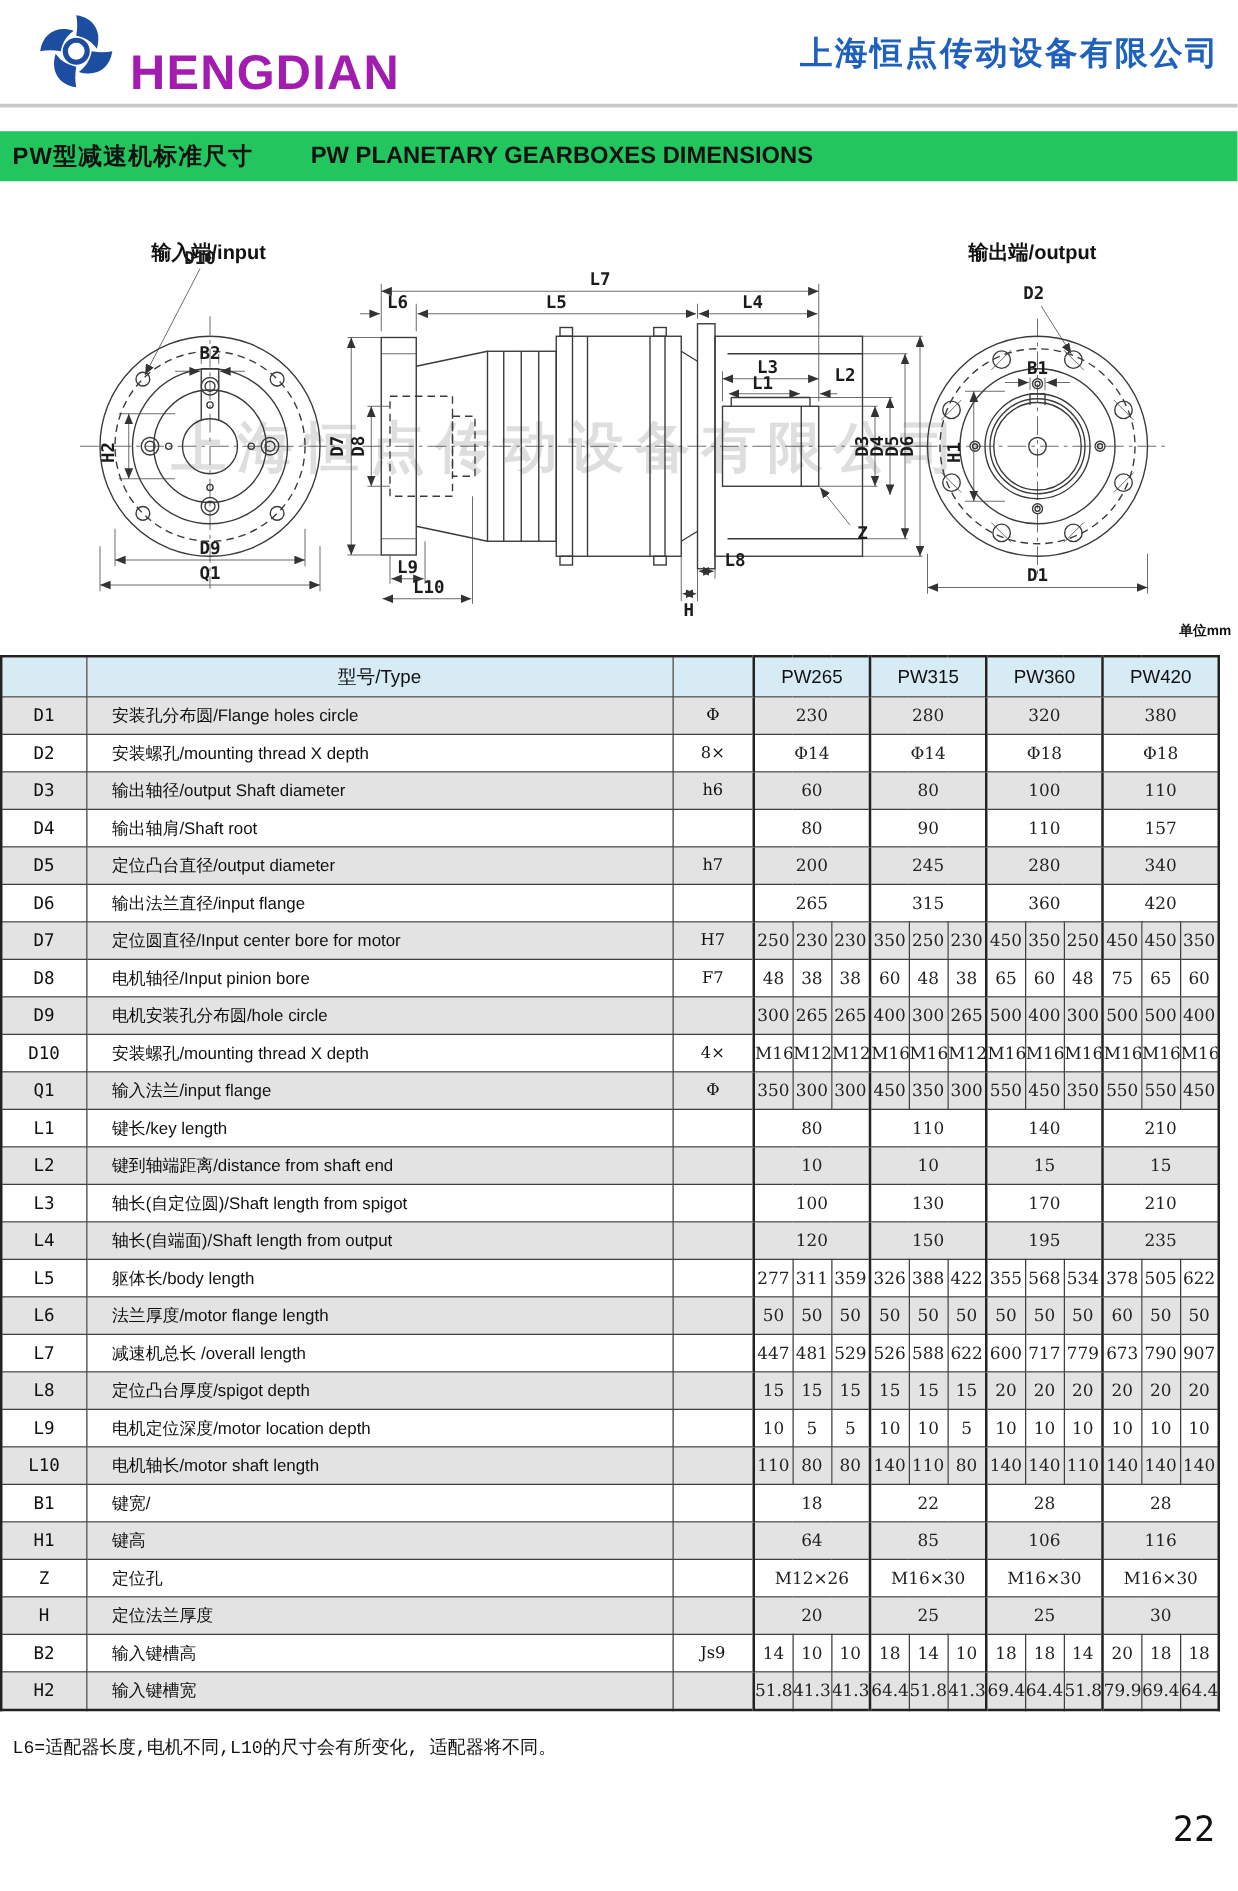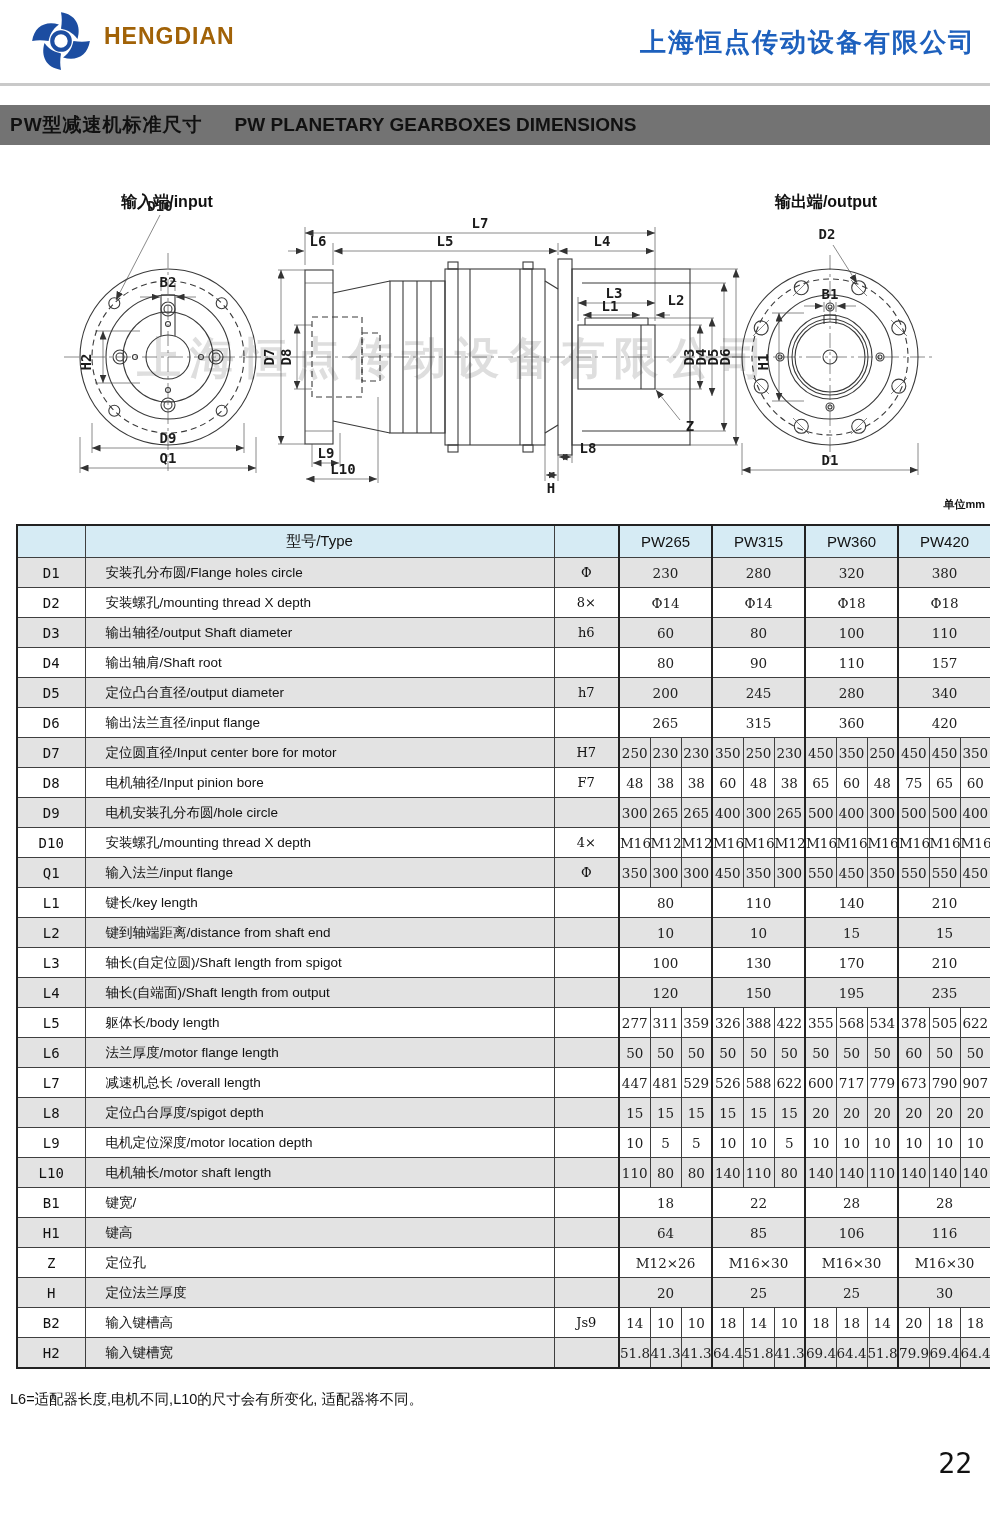"HENGDIAN" .logo-text { color: #a16207 -> #a21caf; font-size: 23px -> 39px; top: 23px -> 37px }
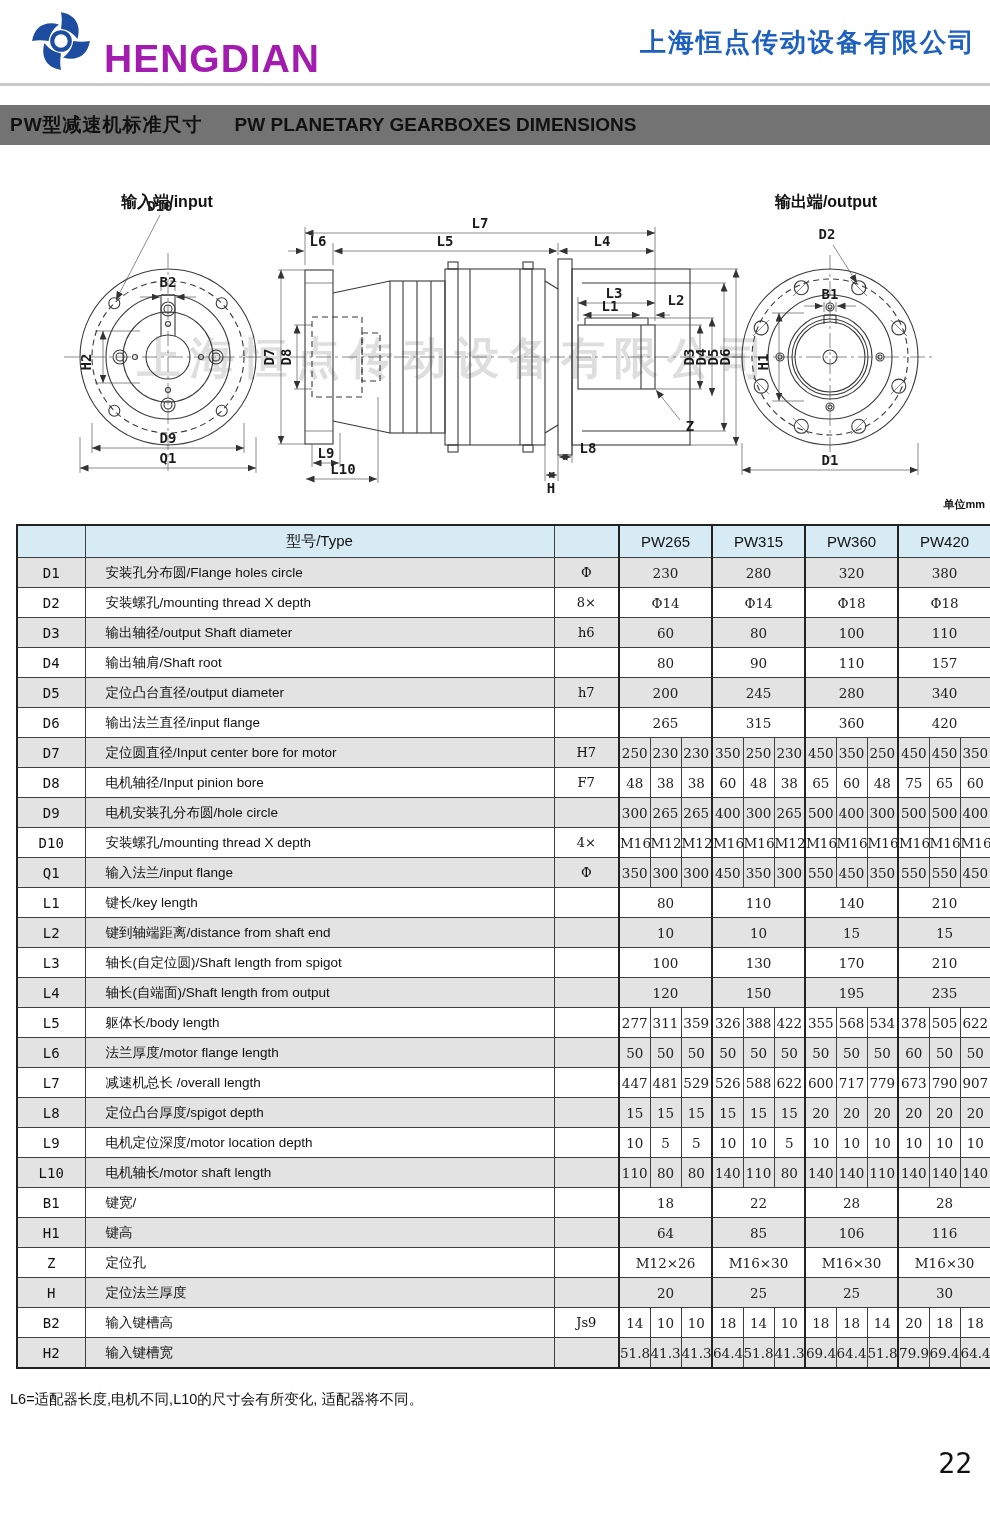"PW型减速机标准尺寸" .title-bar { background: #737373 -> #22c55e }
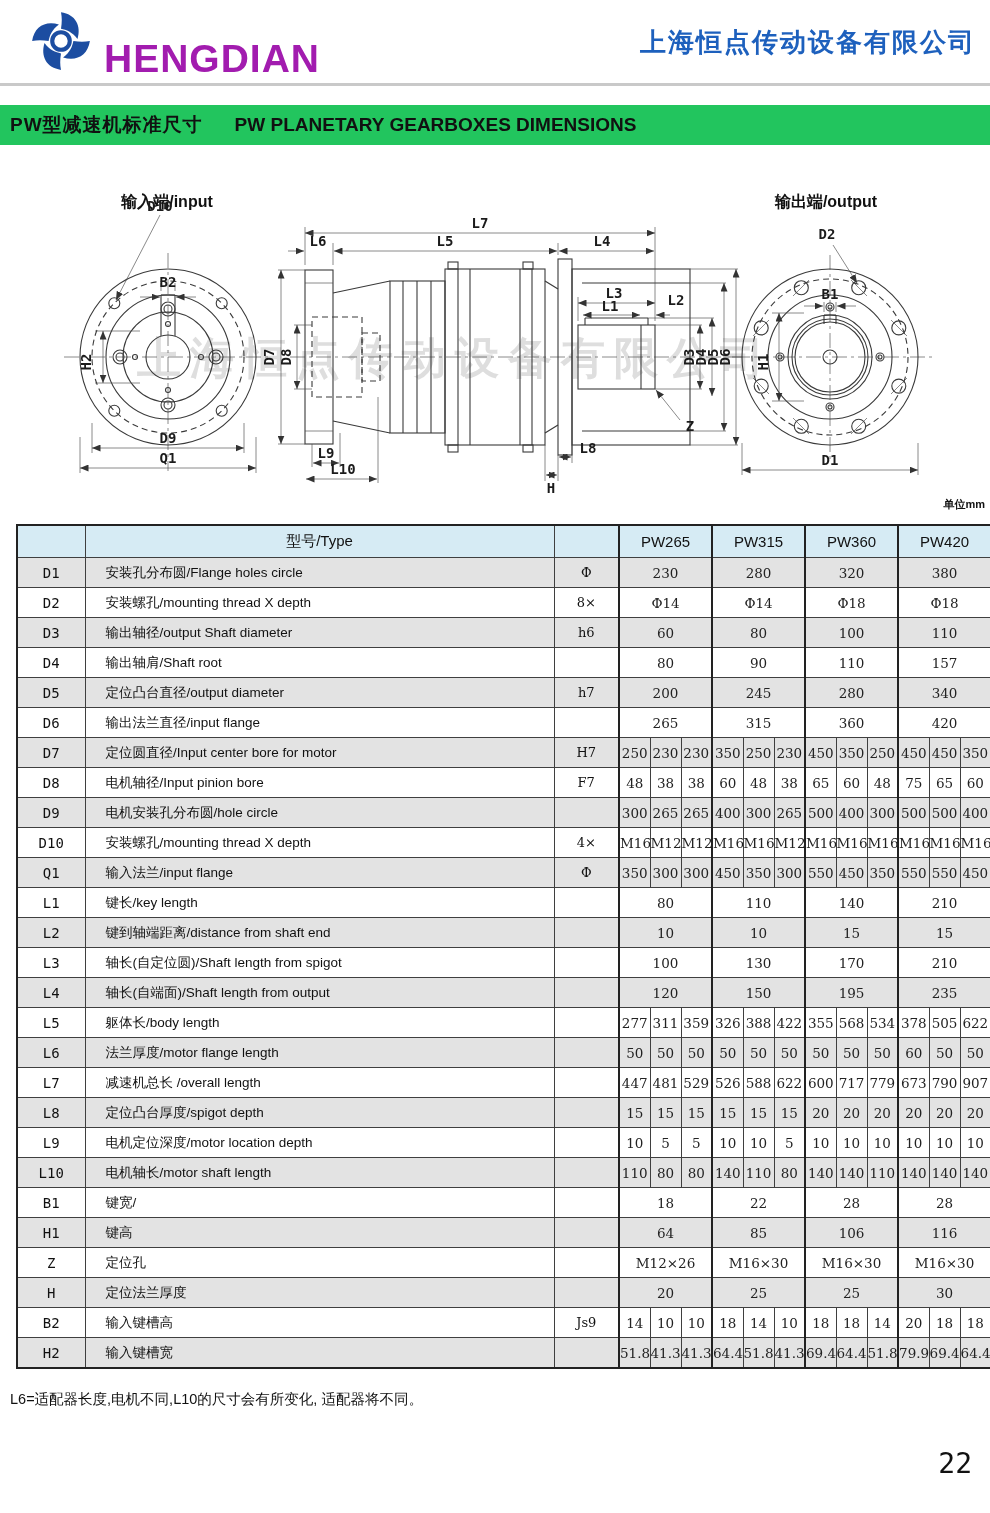"PW PLANETARY GEARBOXES DIMENSIONS" .title-en { margin-left: 32px -> 46px }
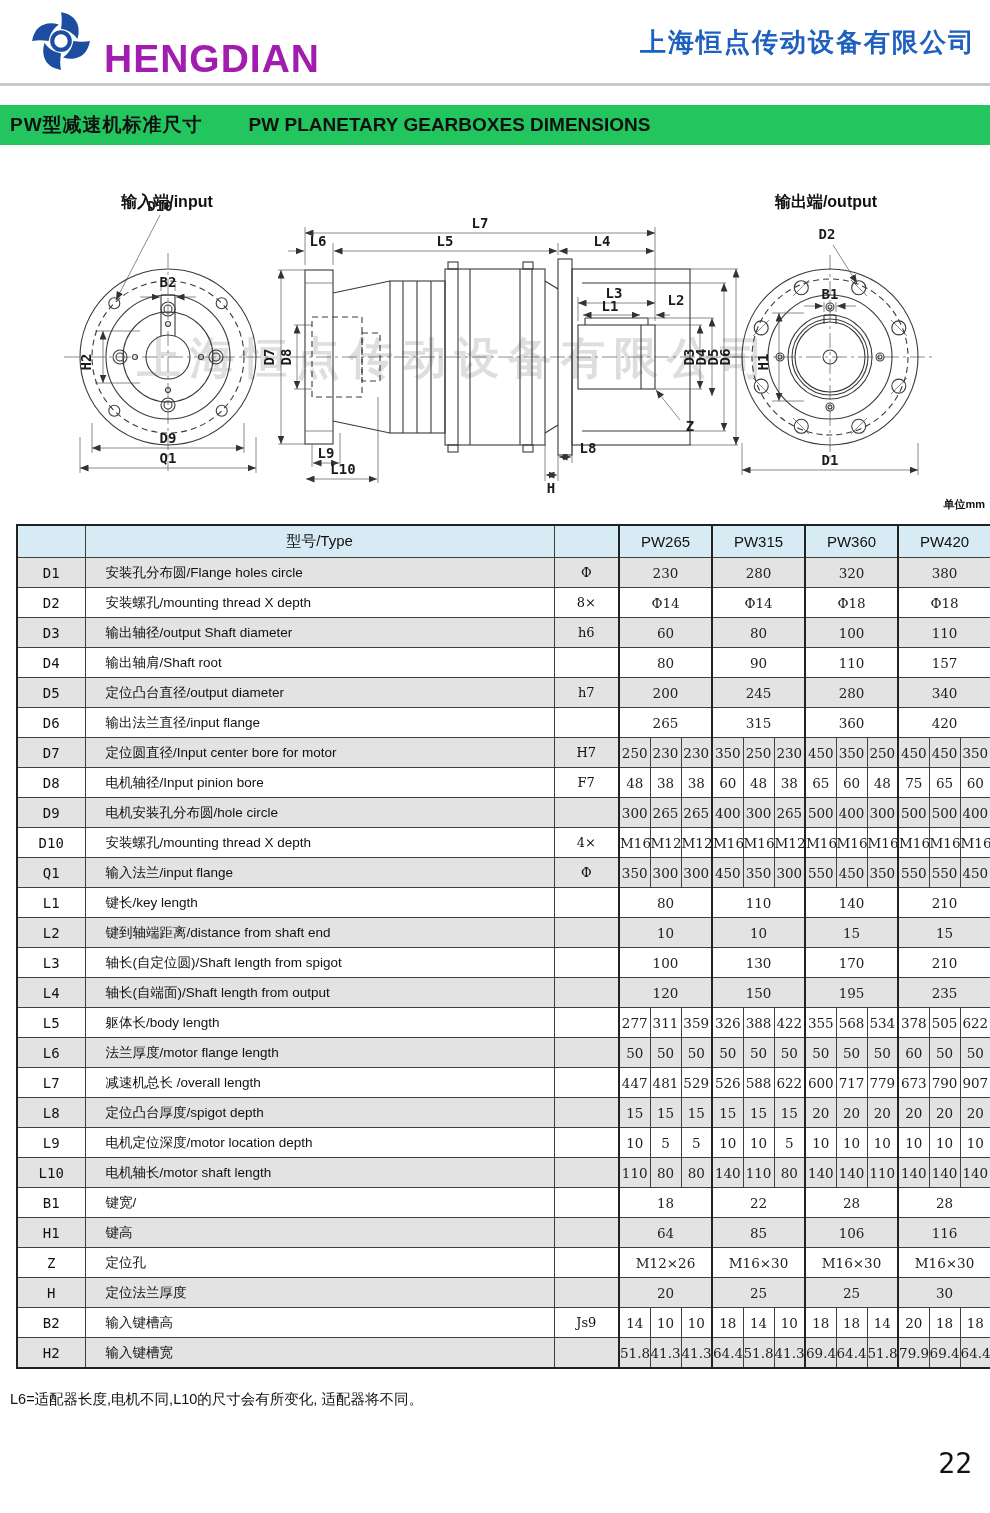"型号/Type" .table-wrap { left: 16px -> 0 }
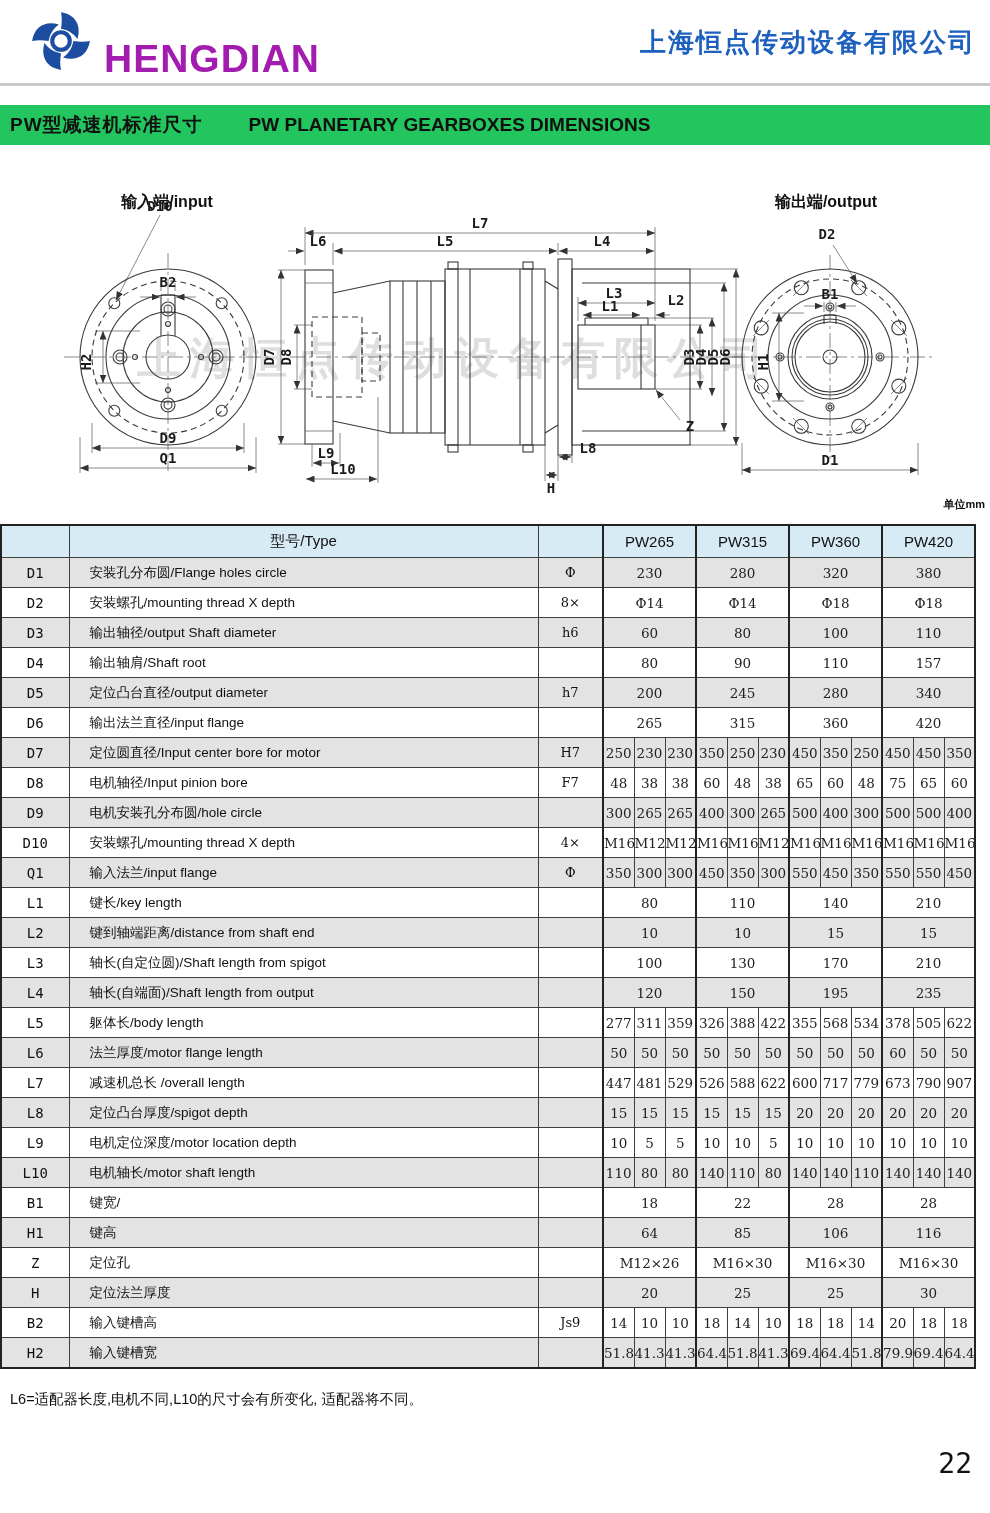"L6=适配器长度,电机不同,L10的尺寸会有所变化, 适配器将不同。" .note-cn { font-family: none -> Liberation Mono, monospace }
